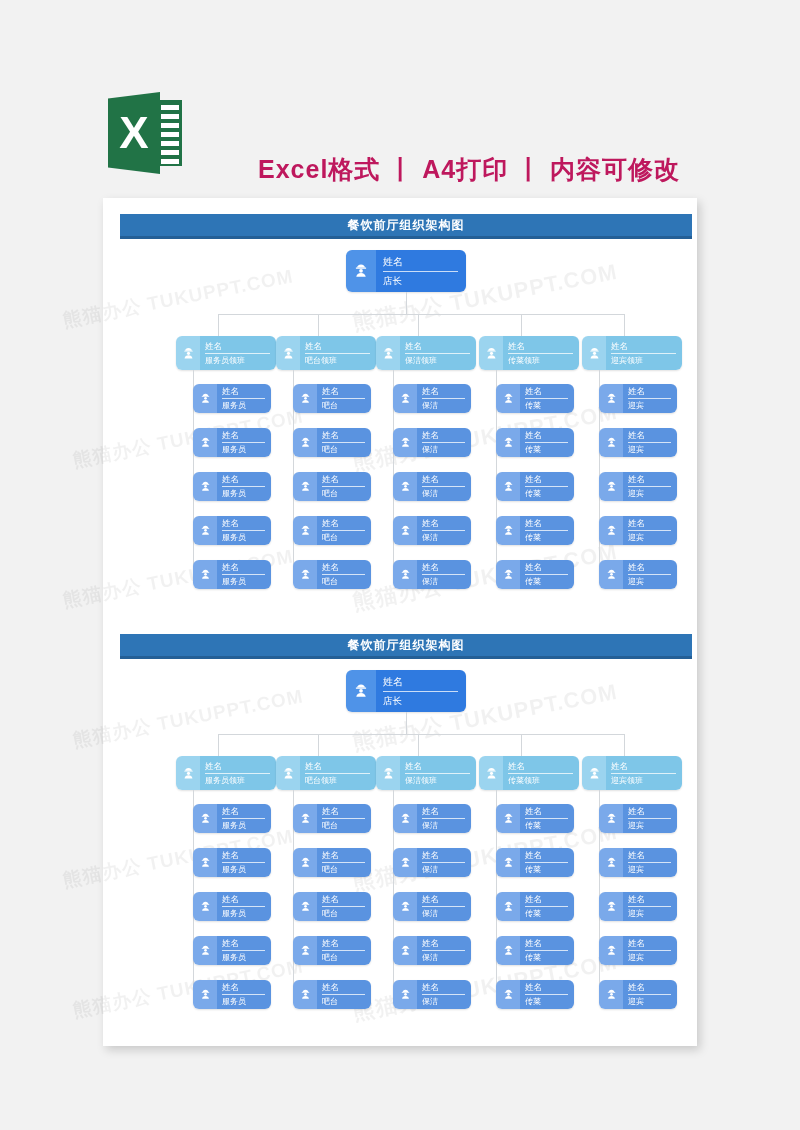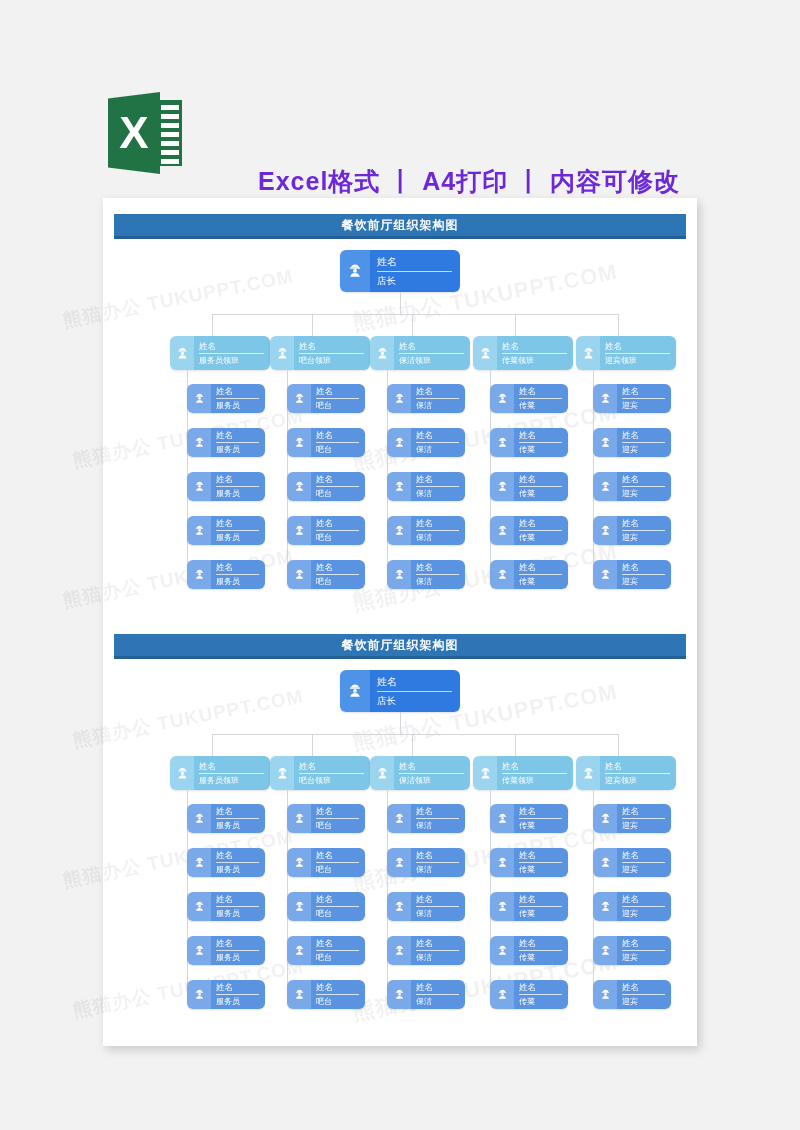"Excel格式 丨 A4打印 丨 内容可修改" .title-sub { color: #6d28d9 -> #be185d; top: 126px -> 114px }
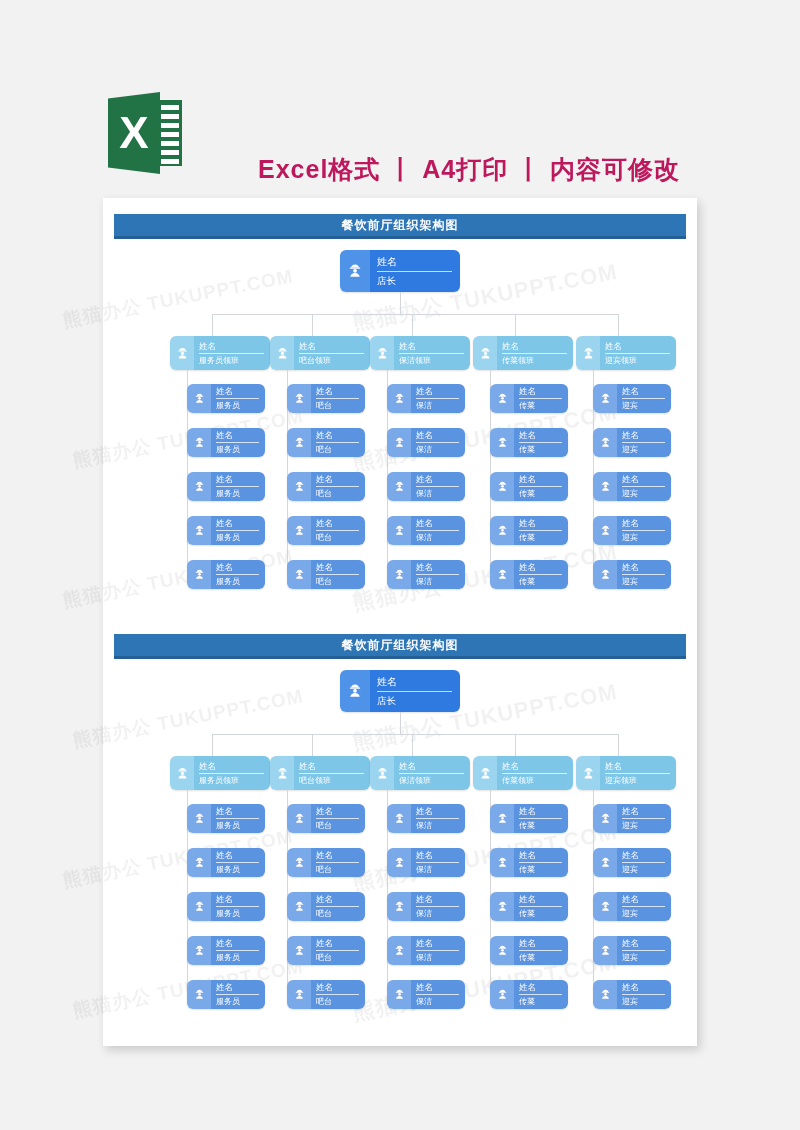"餐饮前厅组织架构图" .chart { left: 0 -> 6px }
